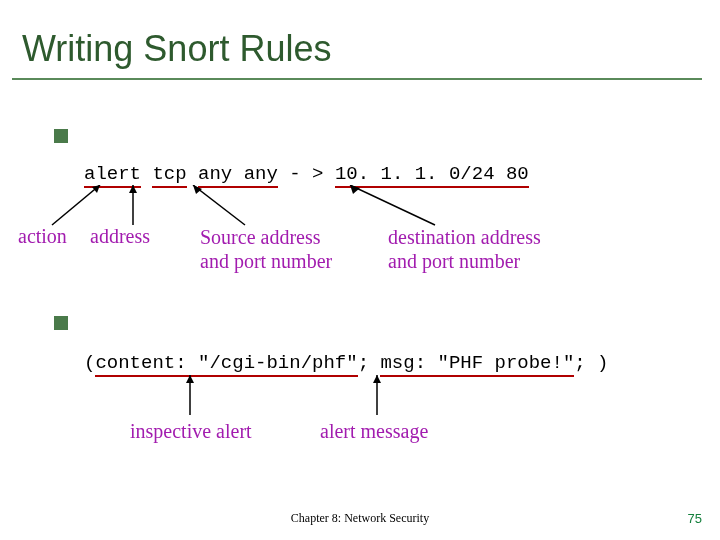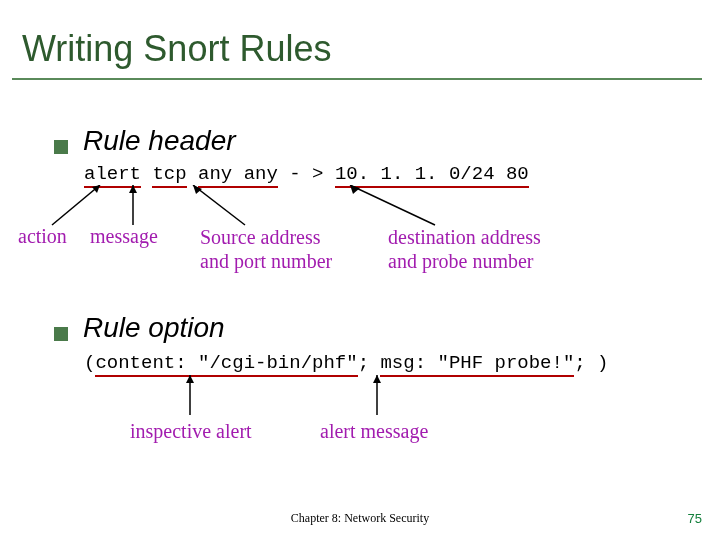"Rule header" span.heading-text { html: <span>Rule header</span> -> none }
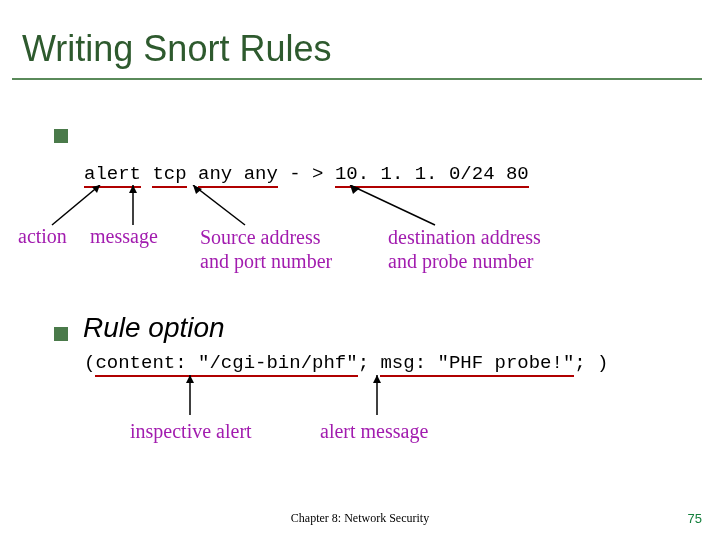"message" div.abs { text: message -> address }
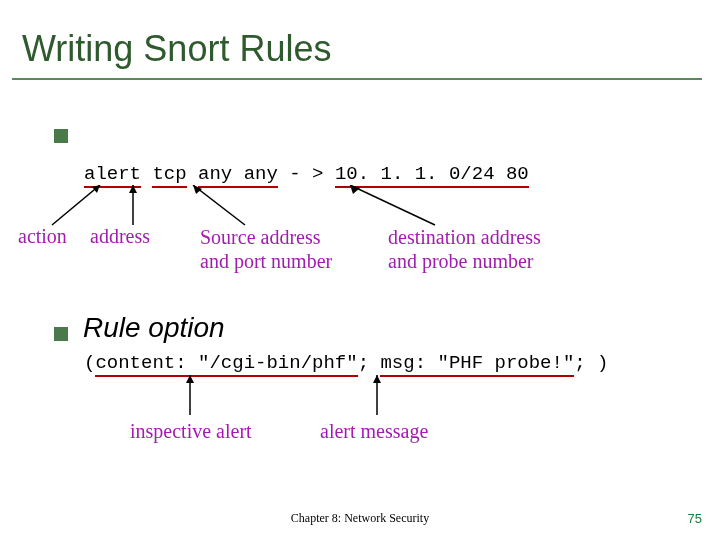"destination address" div.abs { text: probe -> port }
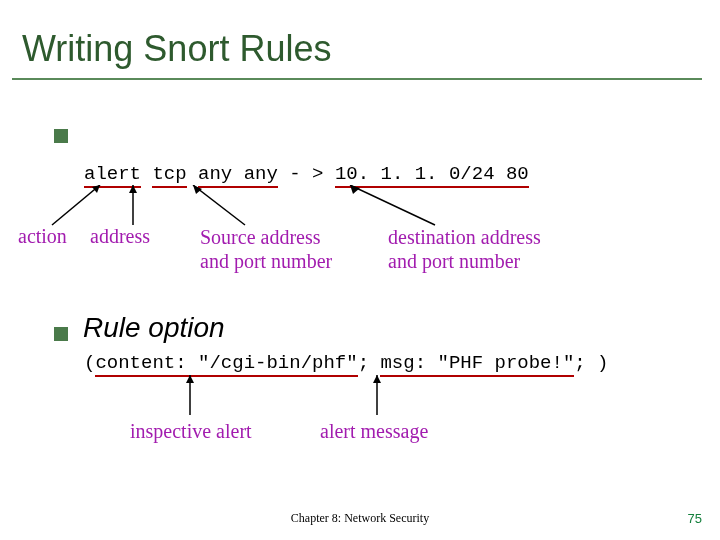"Rule option" span.heading-text { html: <span>Rule option</span> -> none }
